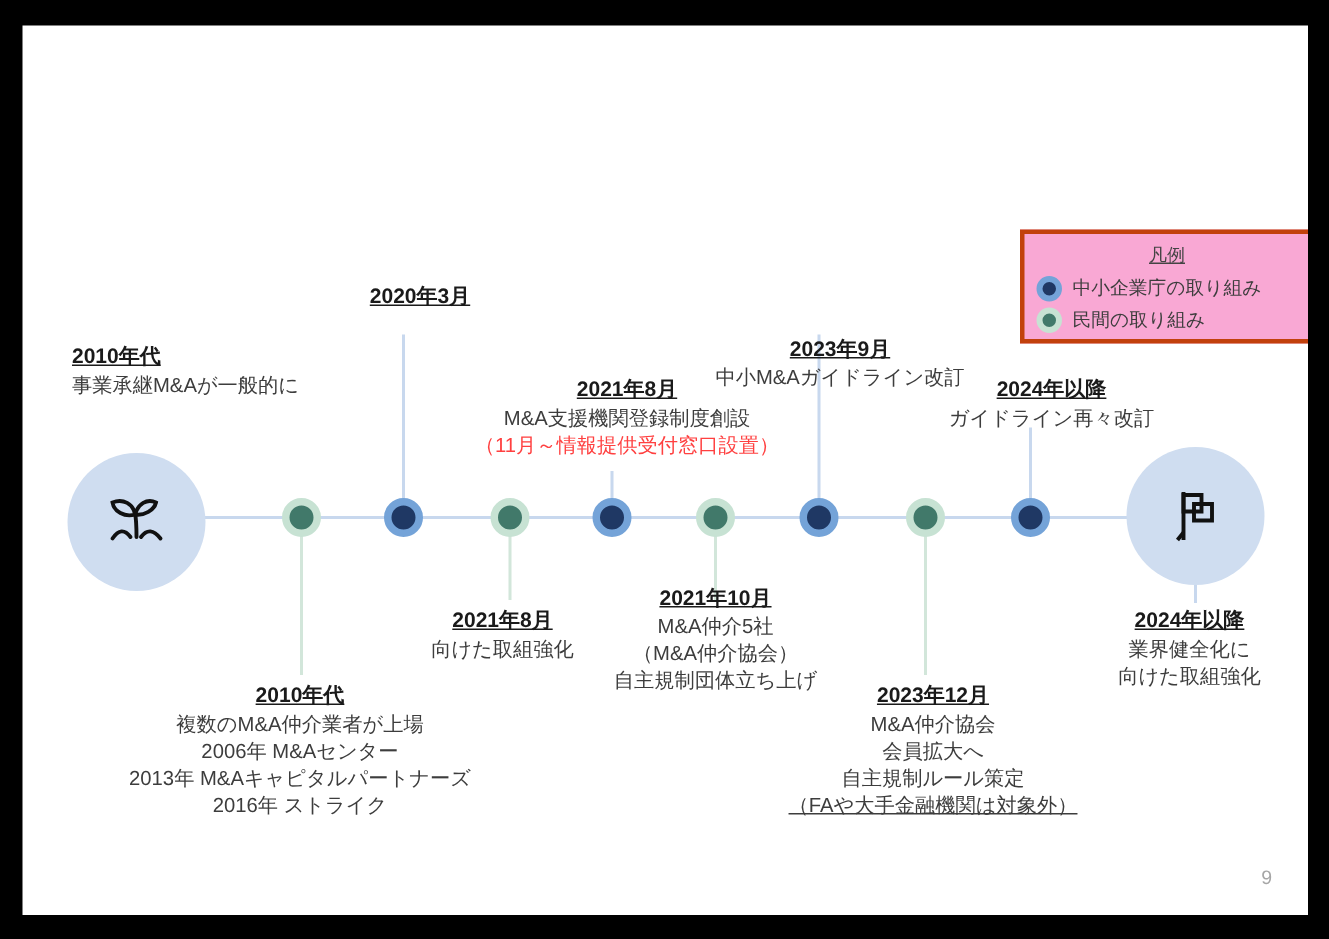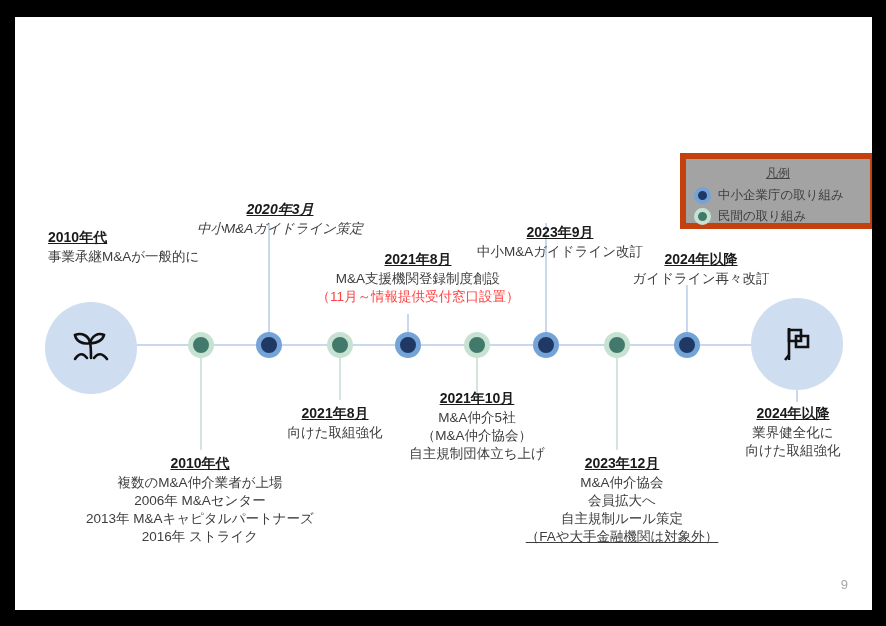"凡例" .legend { background: #a3a3a3 -> #f9a8d4; border: 6px solid #c2410c -> 3px solid #c2410c }
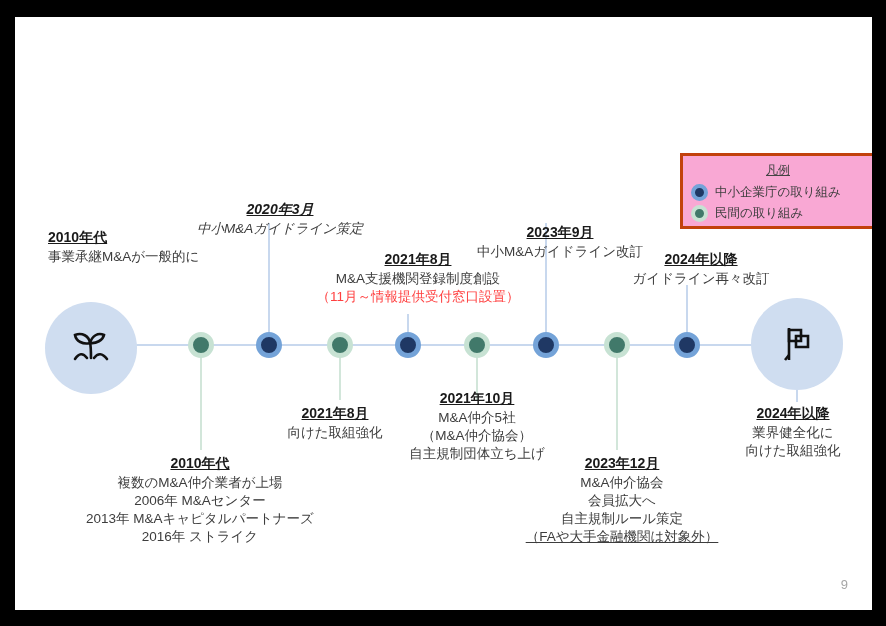"2020年3月" div.event { font-style: italic -> none; top: 183px -> 171px }
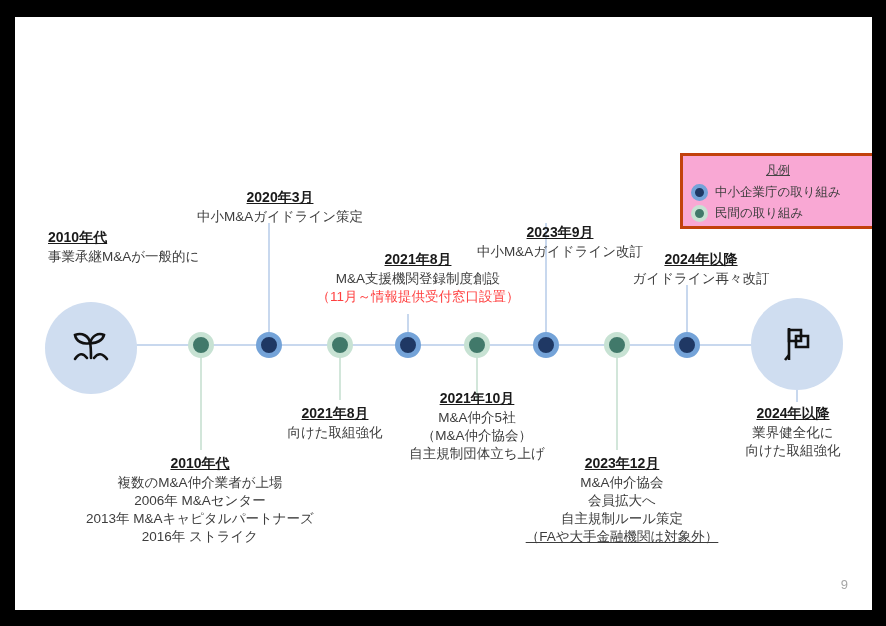"中小M&Aガイドライン策定" div.line { html: <div>中小M&amp;Aガイドライン策定</div> -> none }
